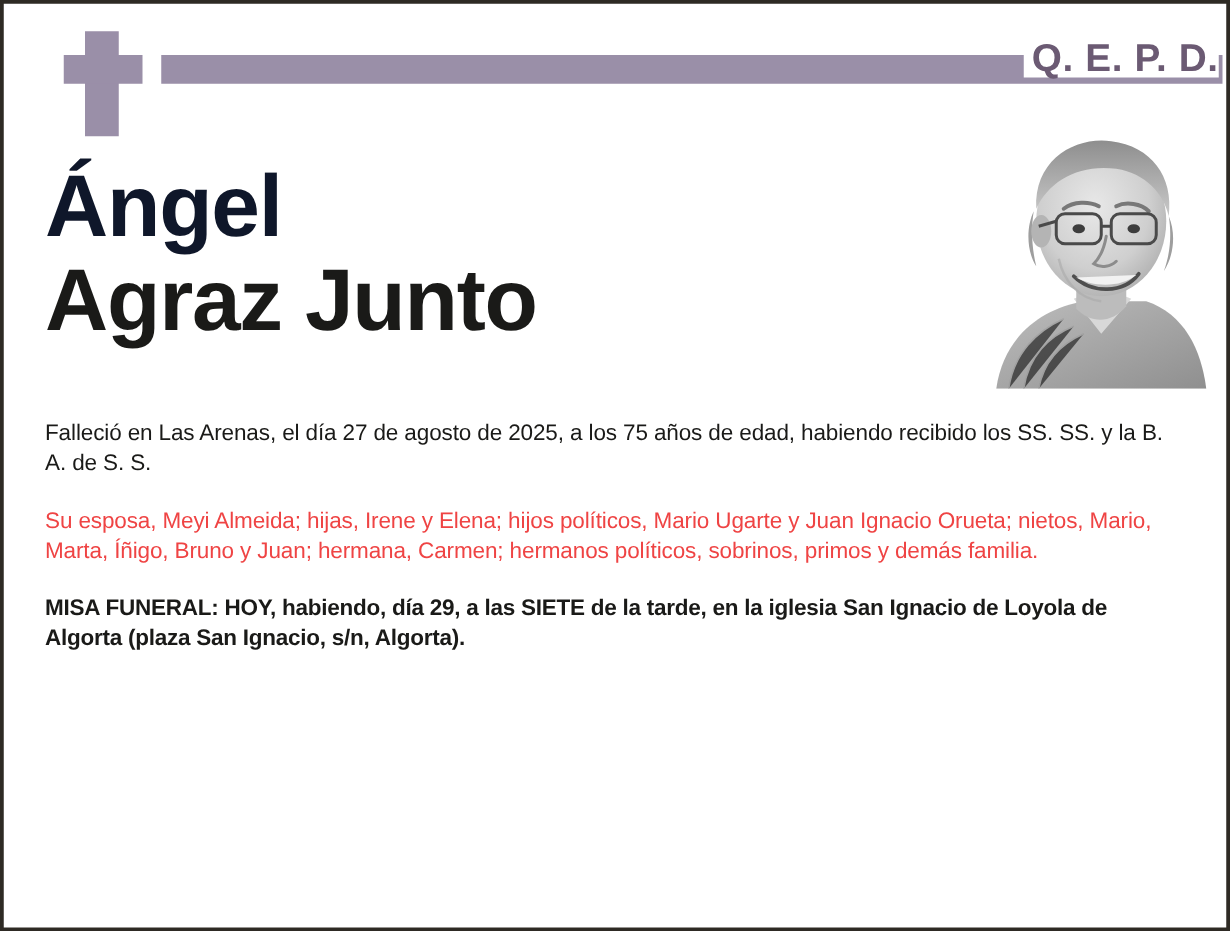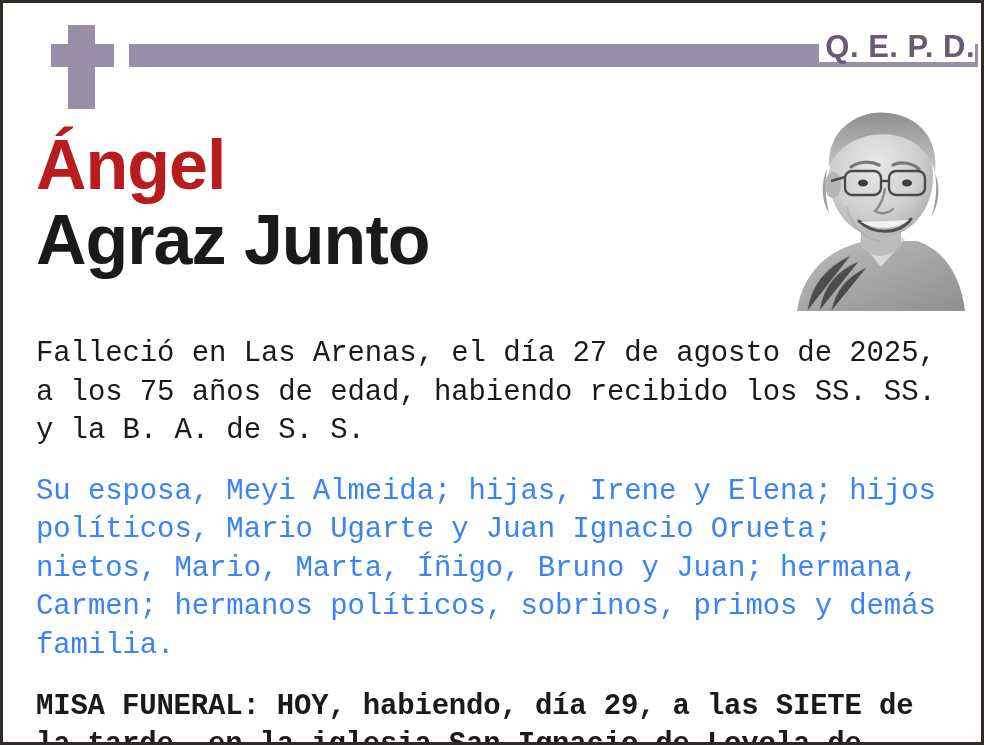"Ángel" div.name-line { color: #b91c1c -> #0f172a }
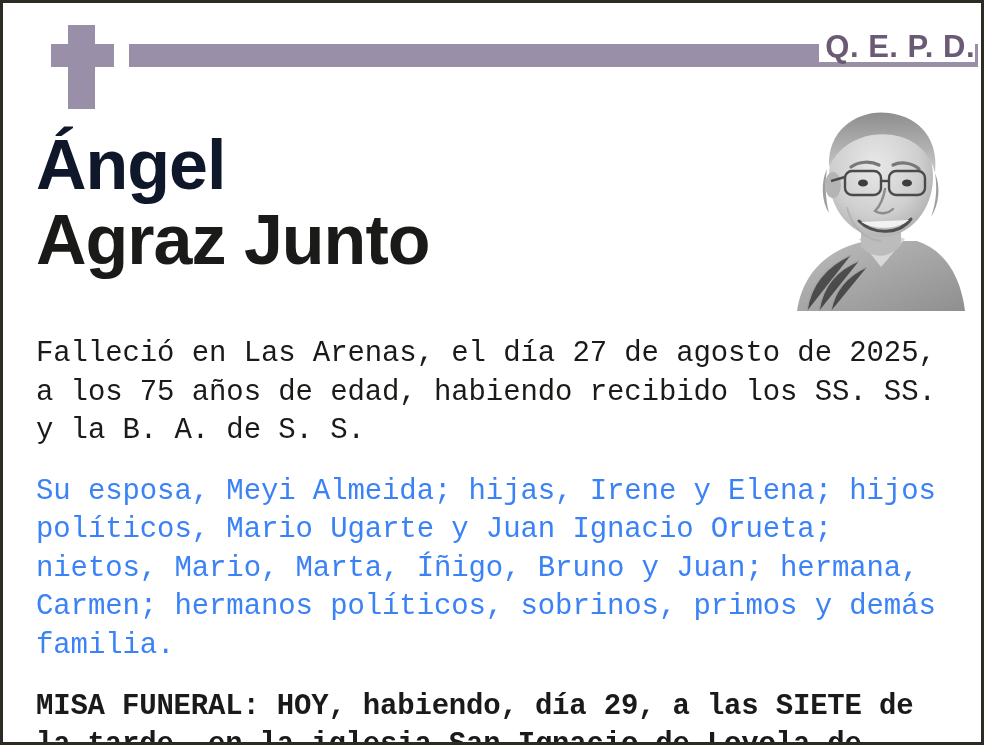"Falleció en Las Arenas, el" .para { font-family: Liberation Mono, monospace -> Liberation Sans, sans-serif; font-size: 29px -> 18px }
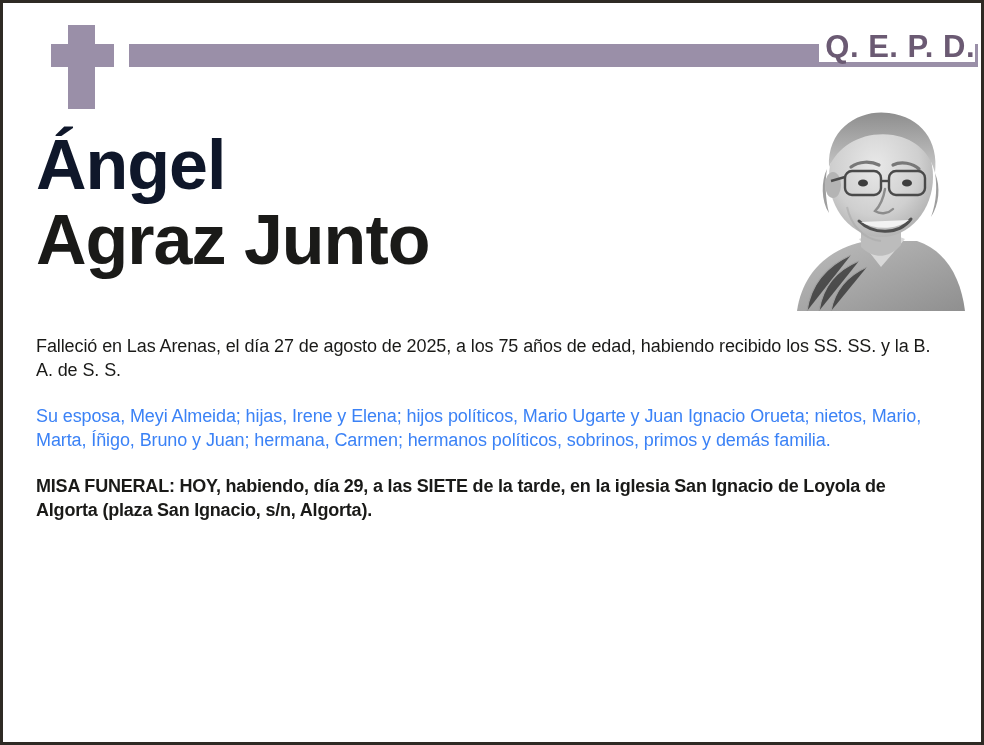"Su esposa, Meyi Almeida; hijas," p.para { color: #3b82f6 -> #ef4444 }
